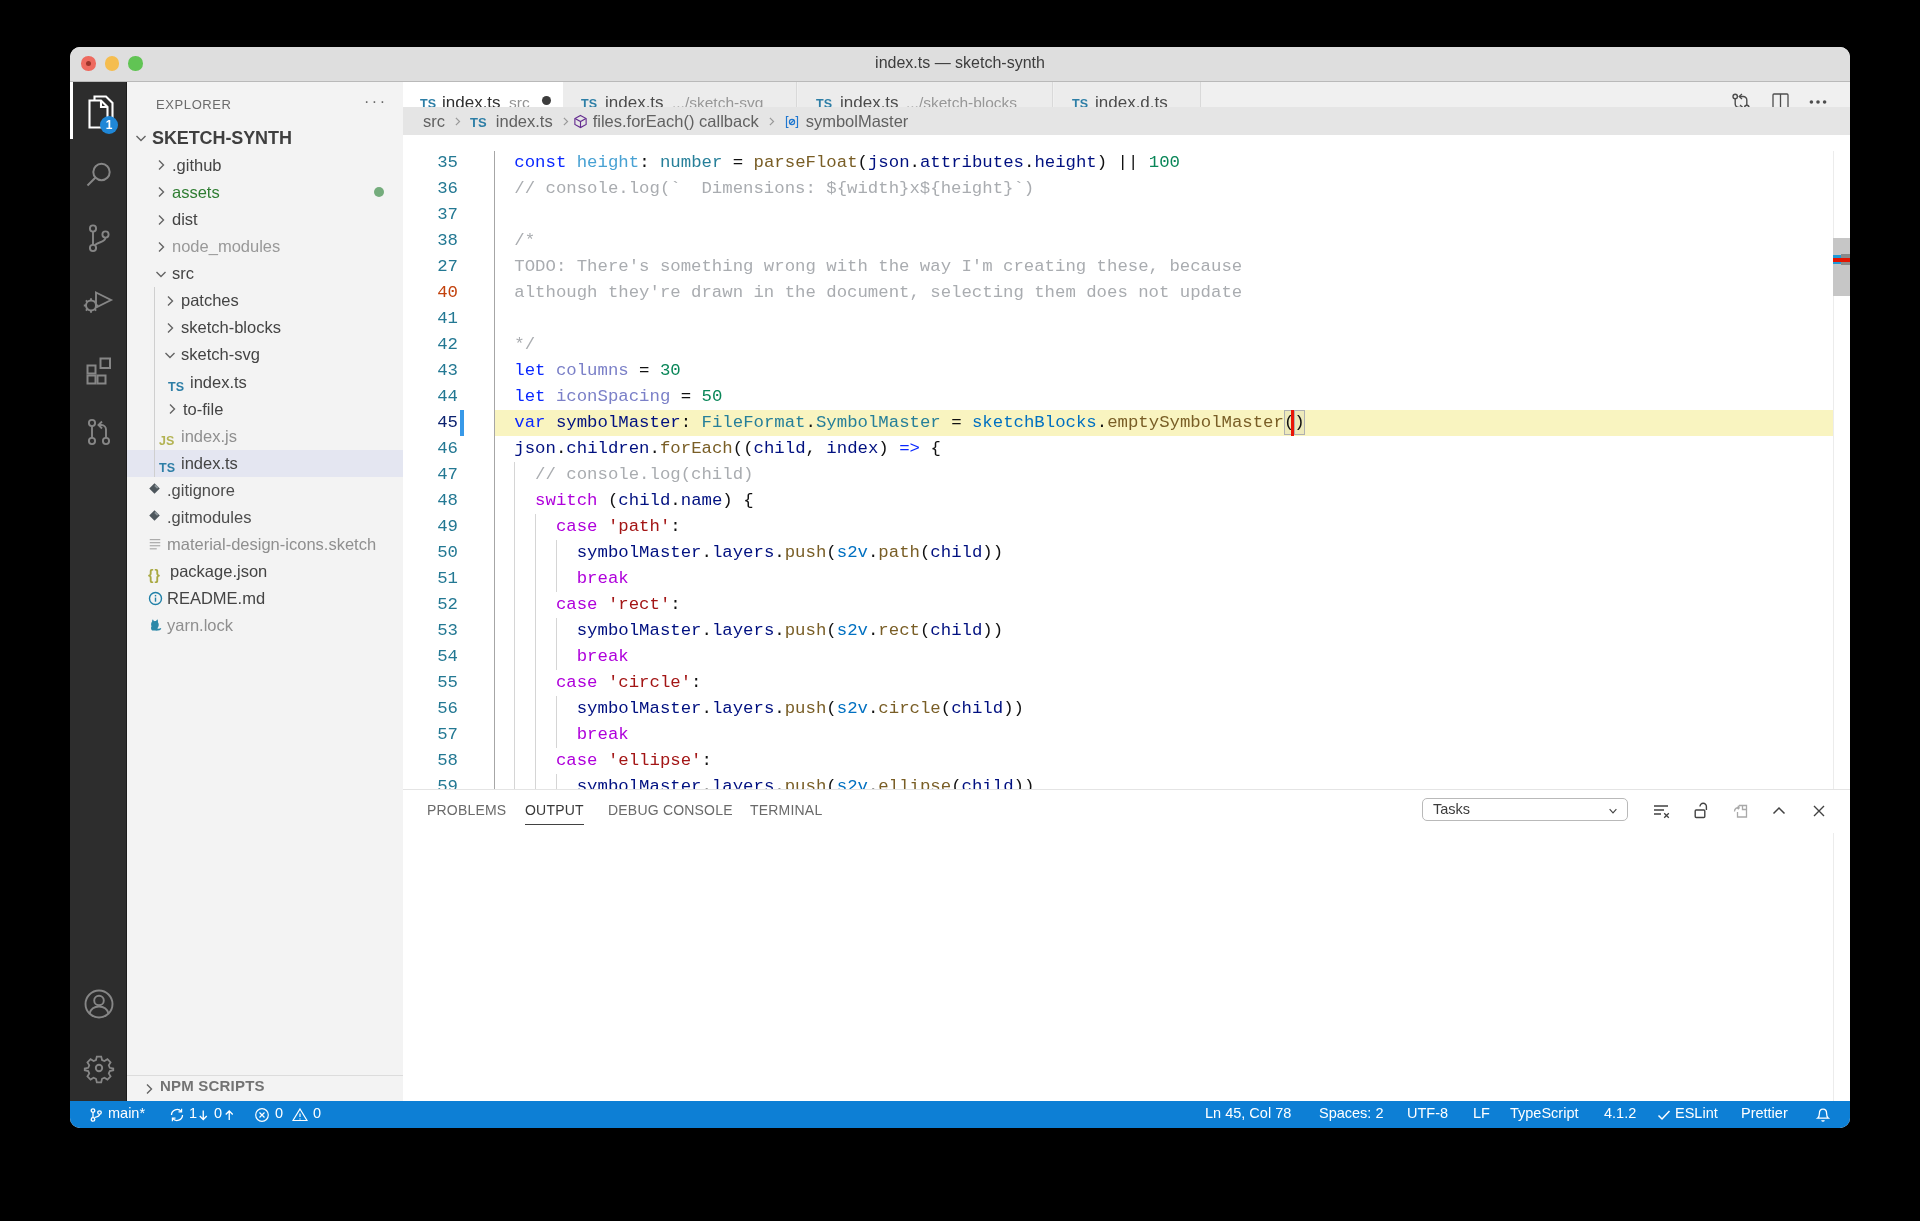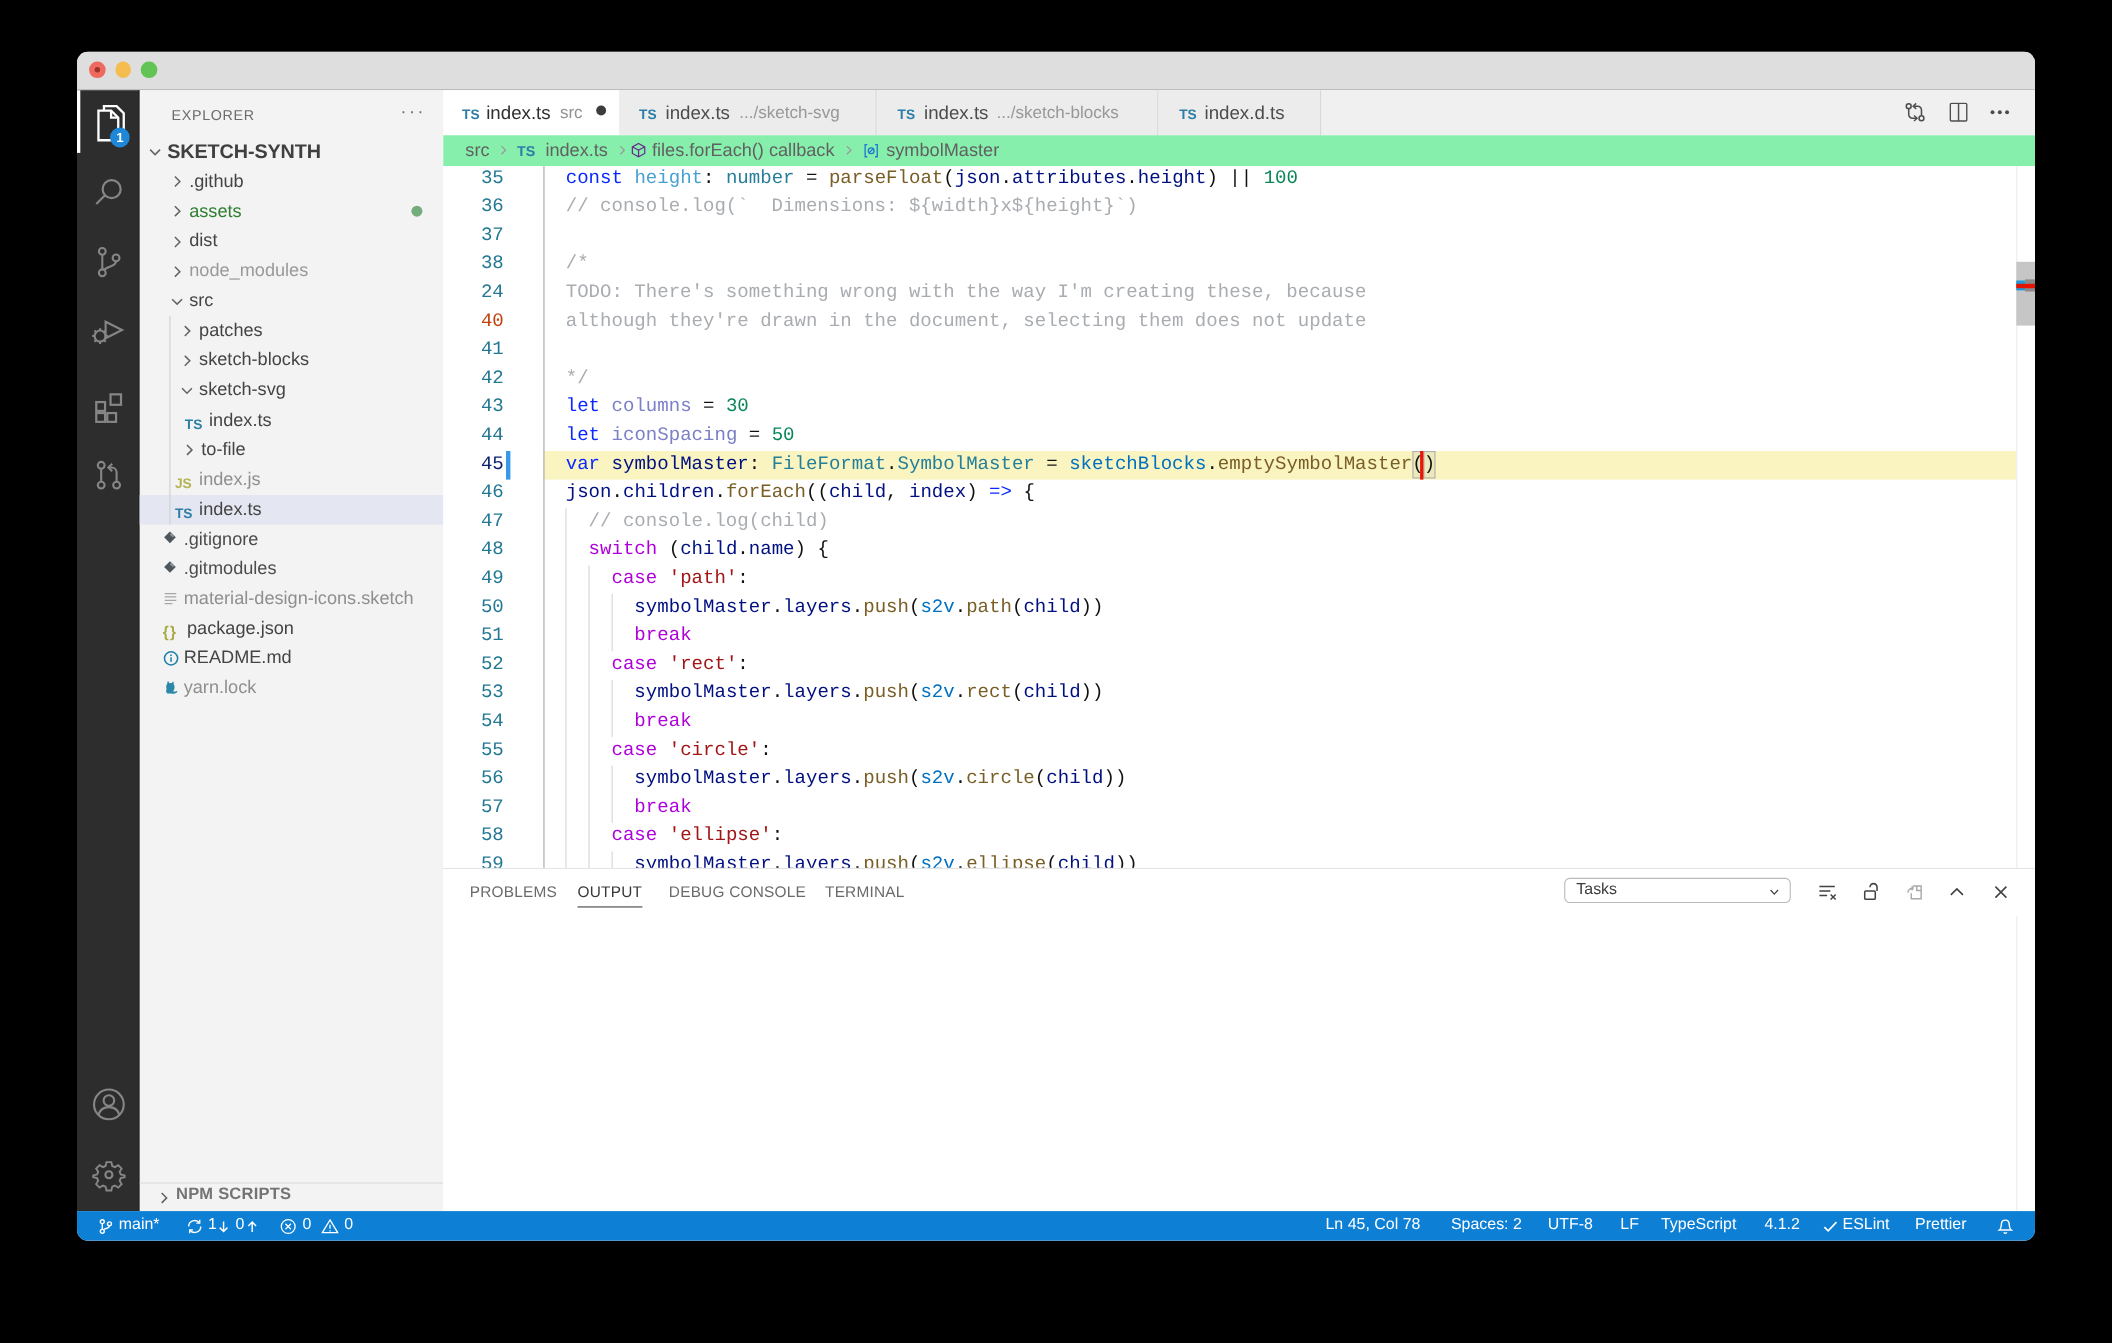"index.ts — sketch-synth" div.title { html: none -> <div>index.ts — sketch-synth</div> }
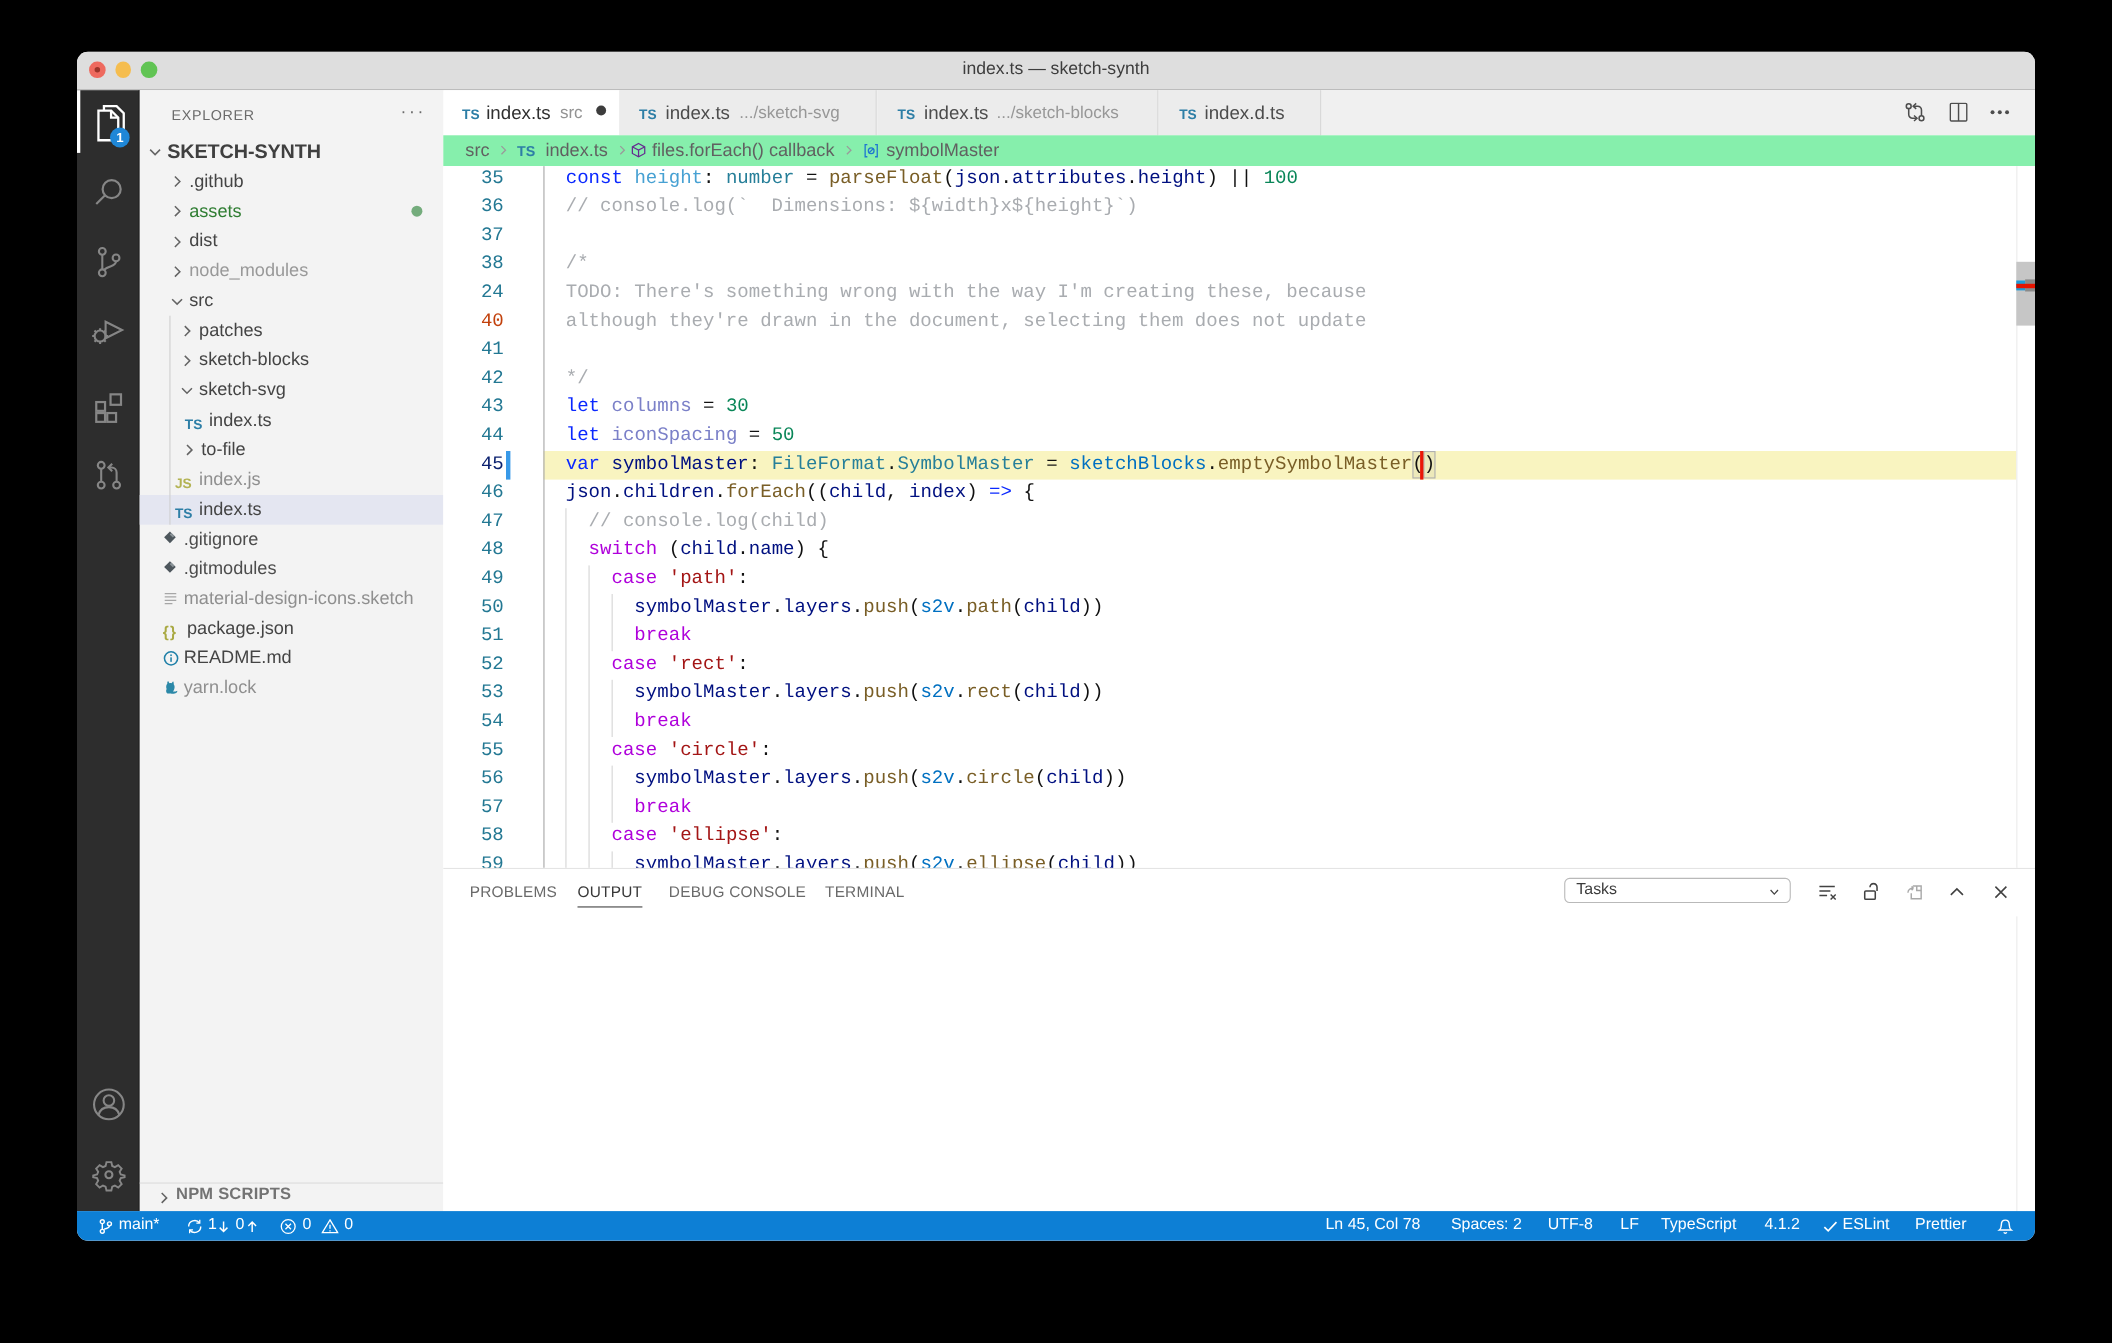"src TS index.ts files.forEach() callback" .bcrumb { background: #86efac -> #e5e5e5; top: 76px -> 60px }
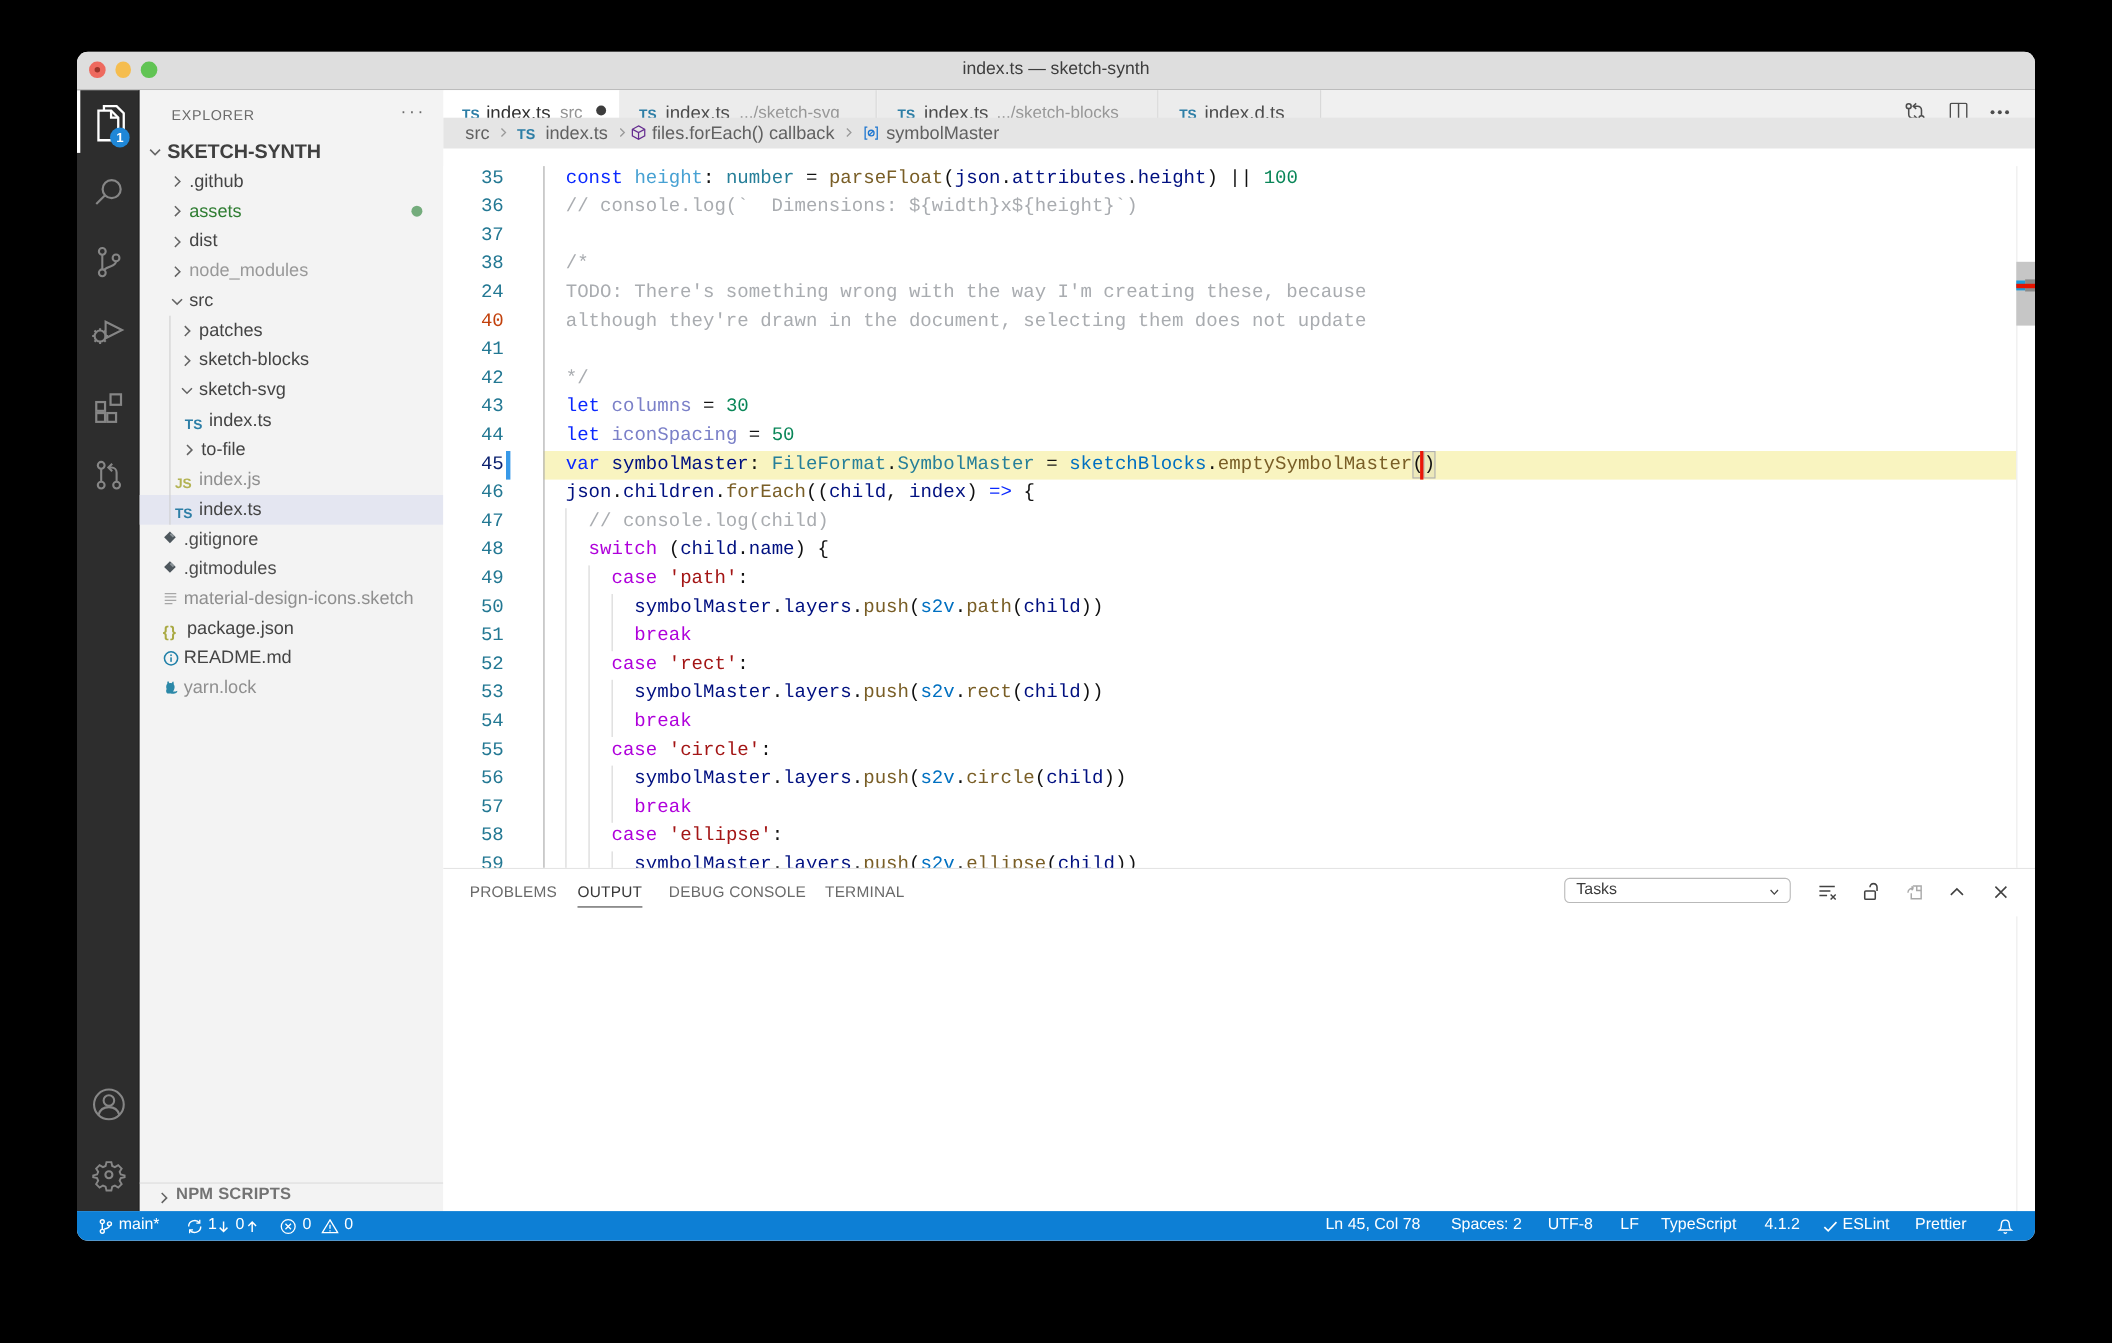"24" div.gn { text: 24 -> 27 }
